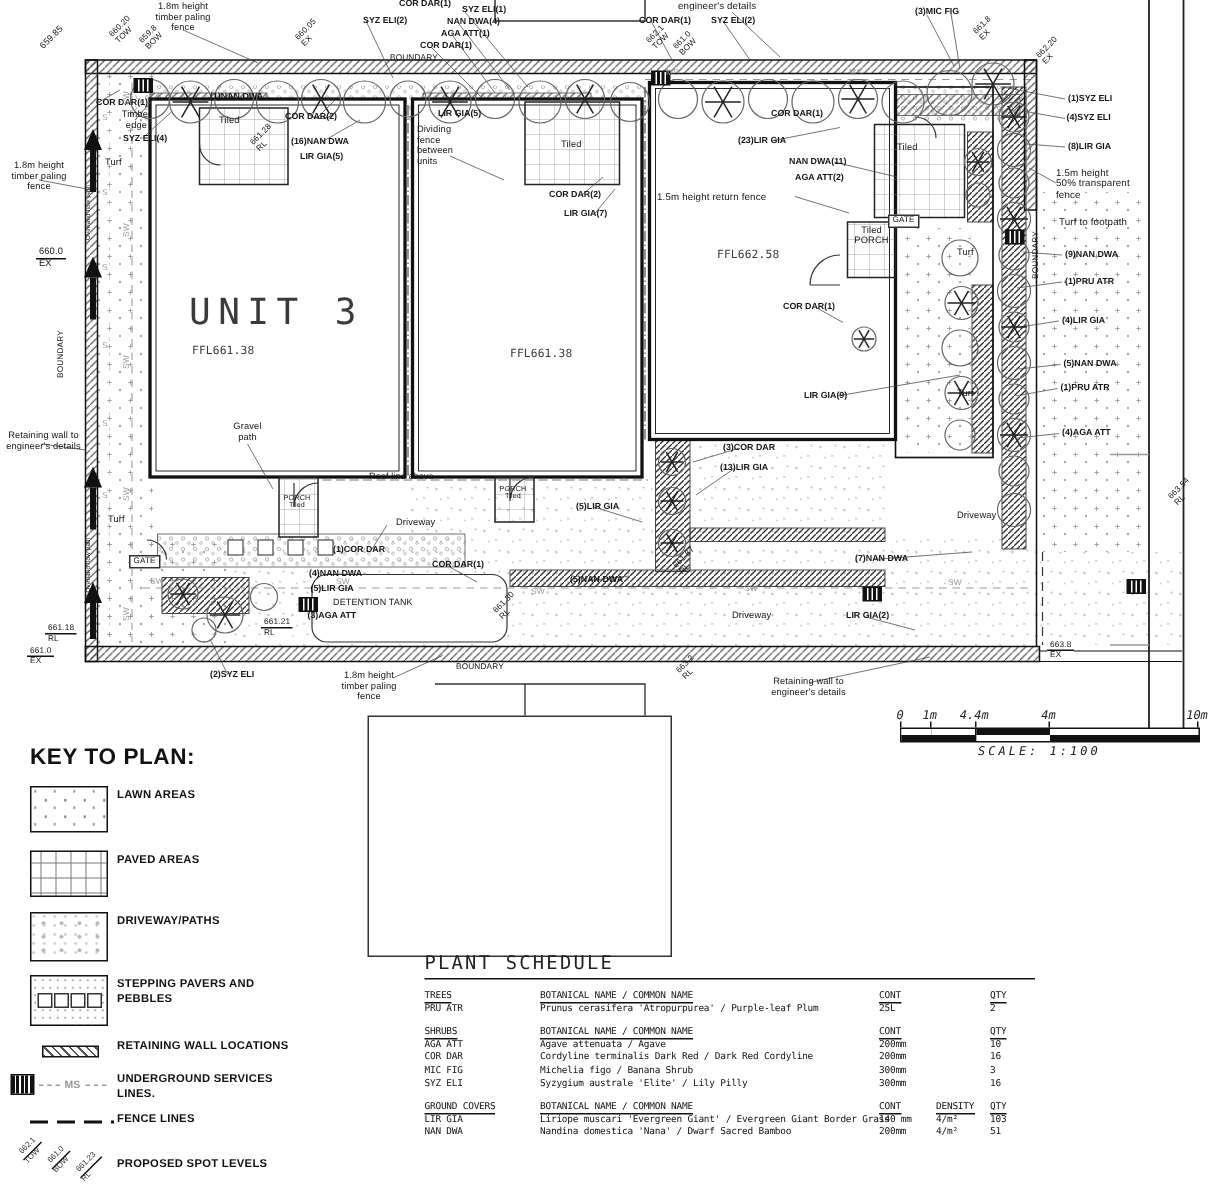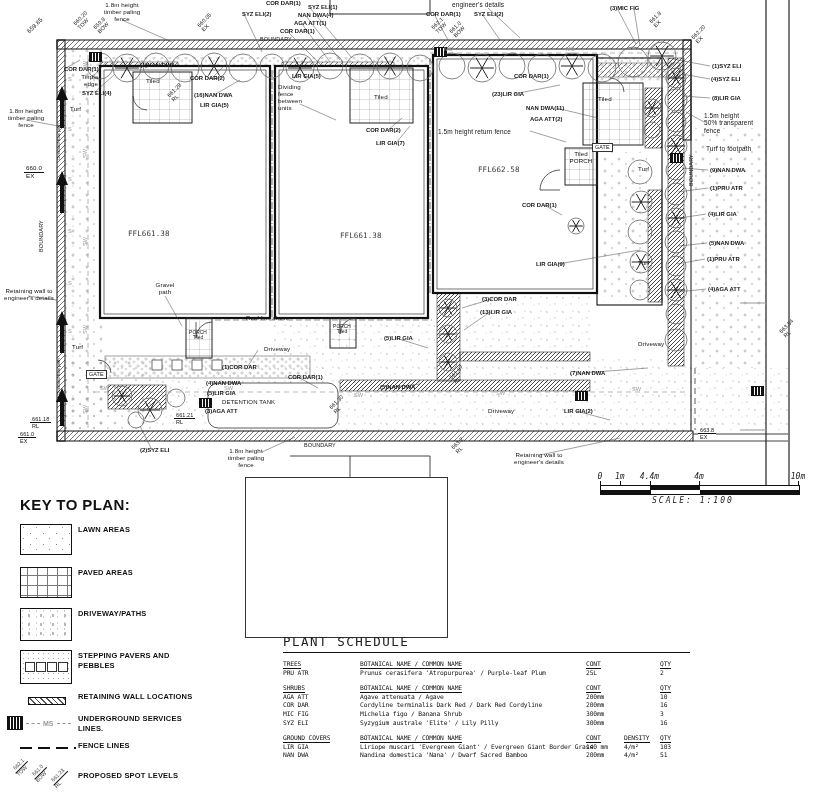"UNIT 3" div.pl { html: none -> <div>UNIT 3</div> }
